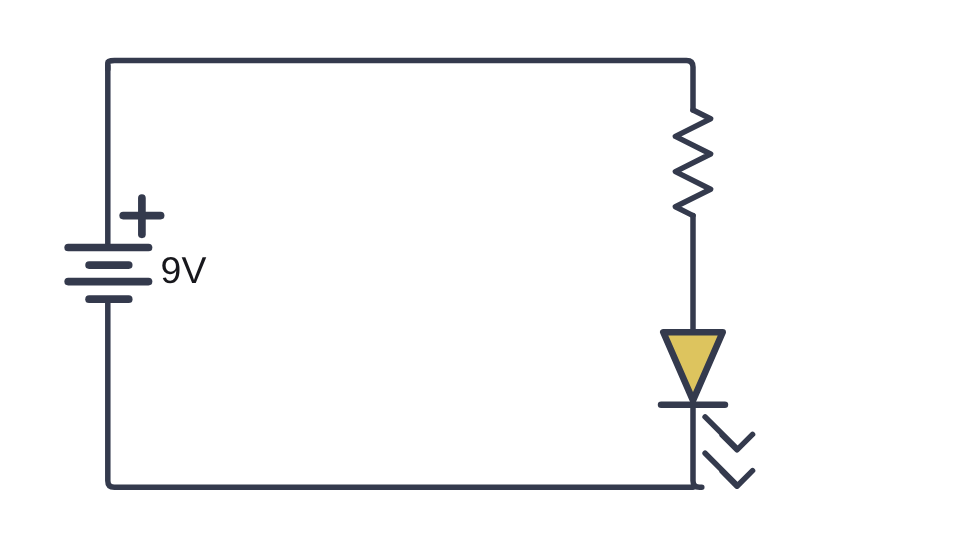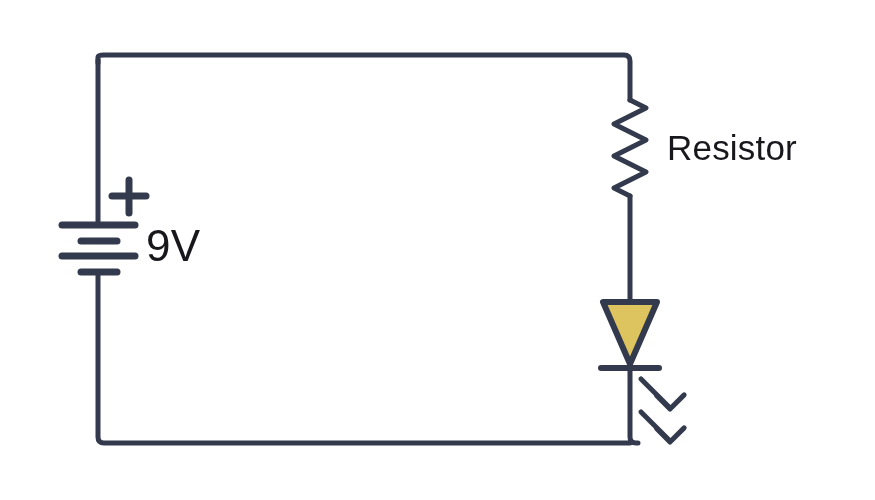"Resistor" div.label-text { html: <div>Resistor</div> -> none }
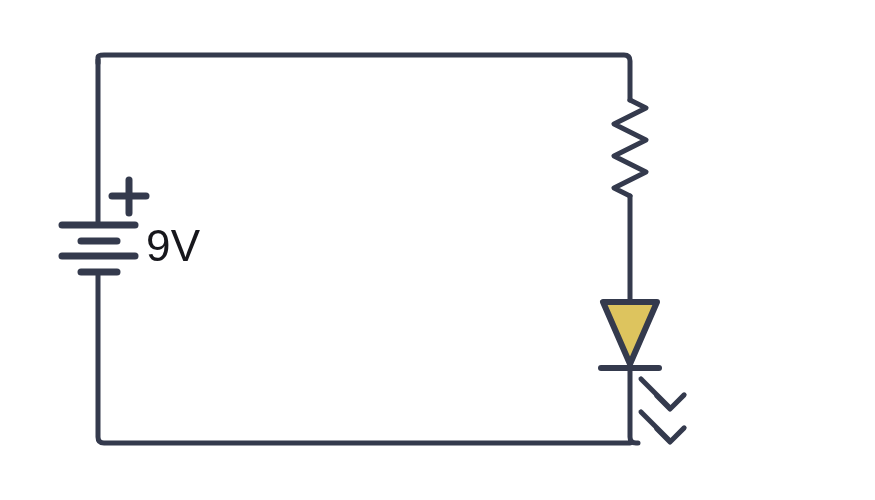"9V" #battery-label { font-size: 44px -> 34px }
